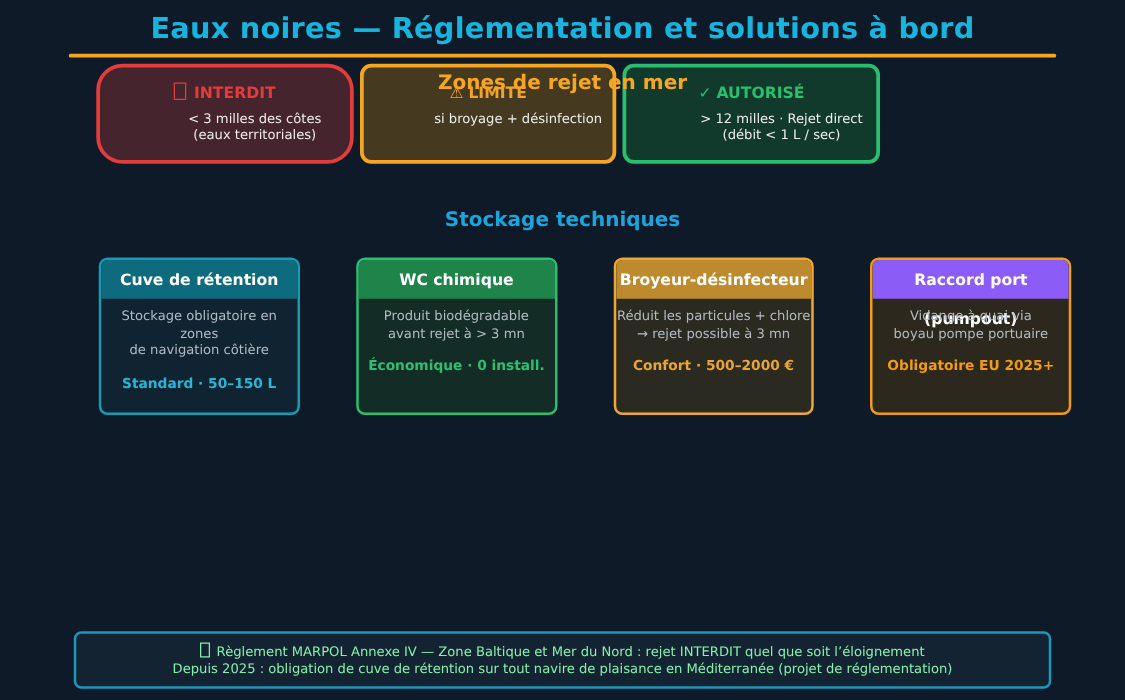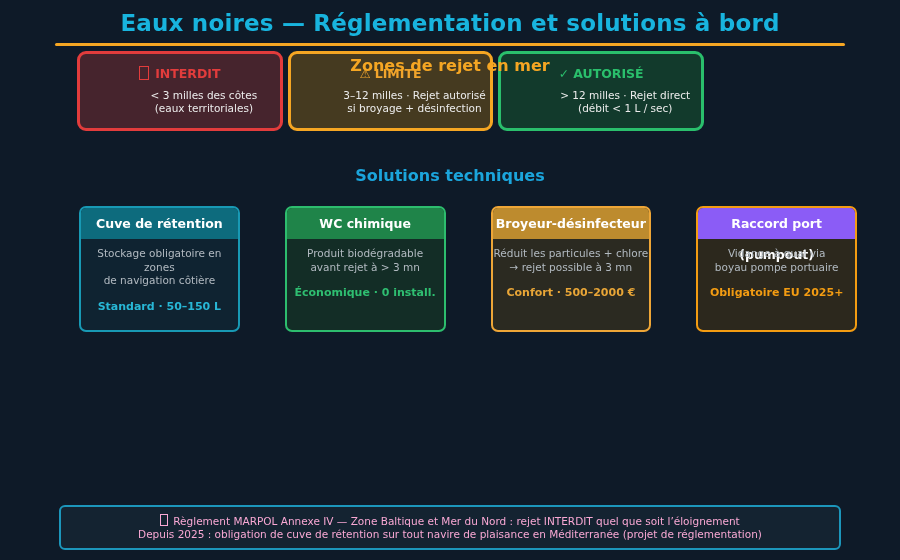"INTERDIT" .zc-interdit { border-radius: none -> 21px }
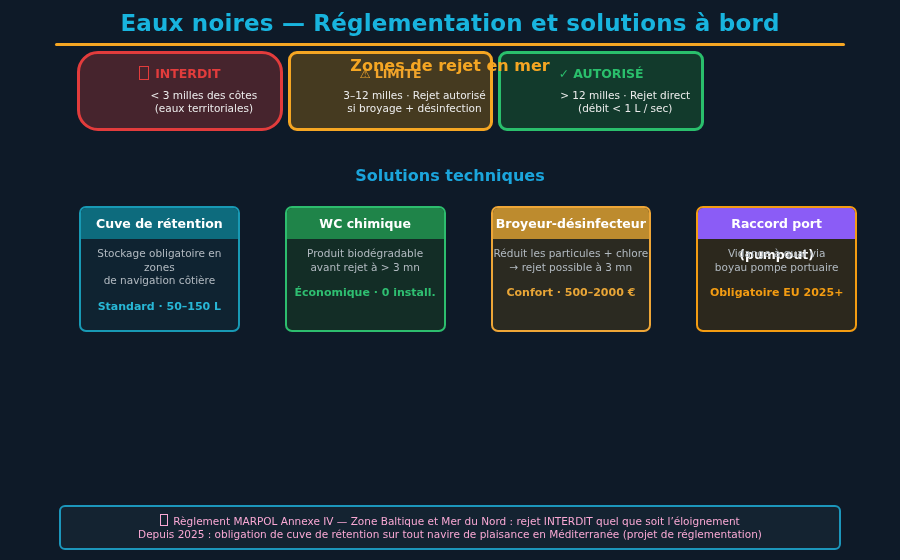"3–12 milles · Rejet autorisé" div.zone-line { html: <div>3–12 milles · Rejet autorisé</div> -> none }
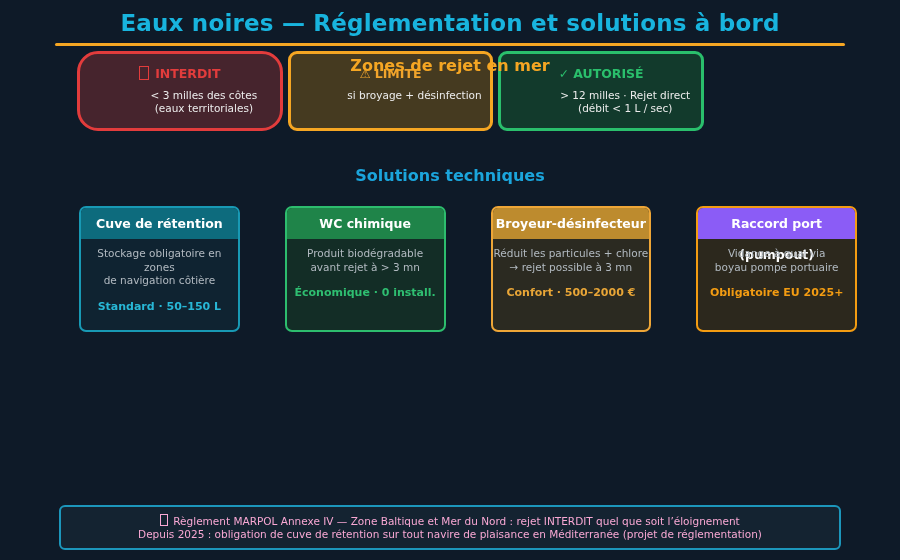"Solutions techniques" div.sec-heading { text: Solutions -> Stockage }
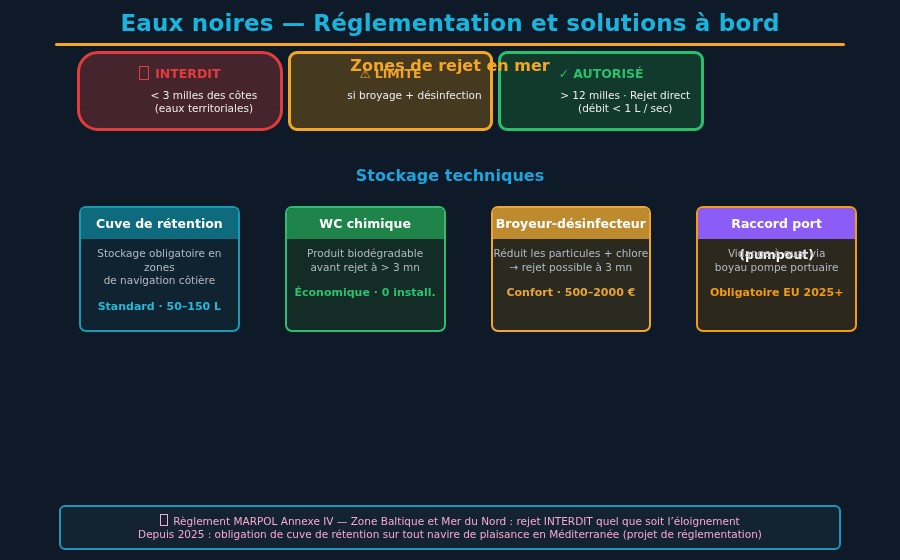"Règlement MARPOL Annexe IV —" .footer-note { color: #f9a8d4 -> #86efac }
